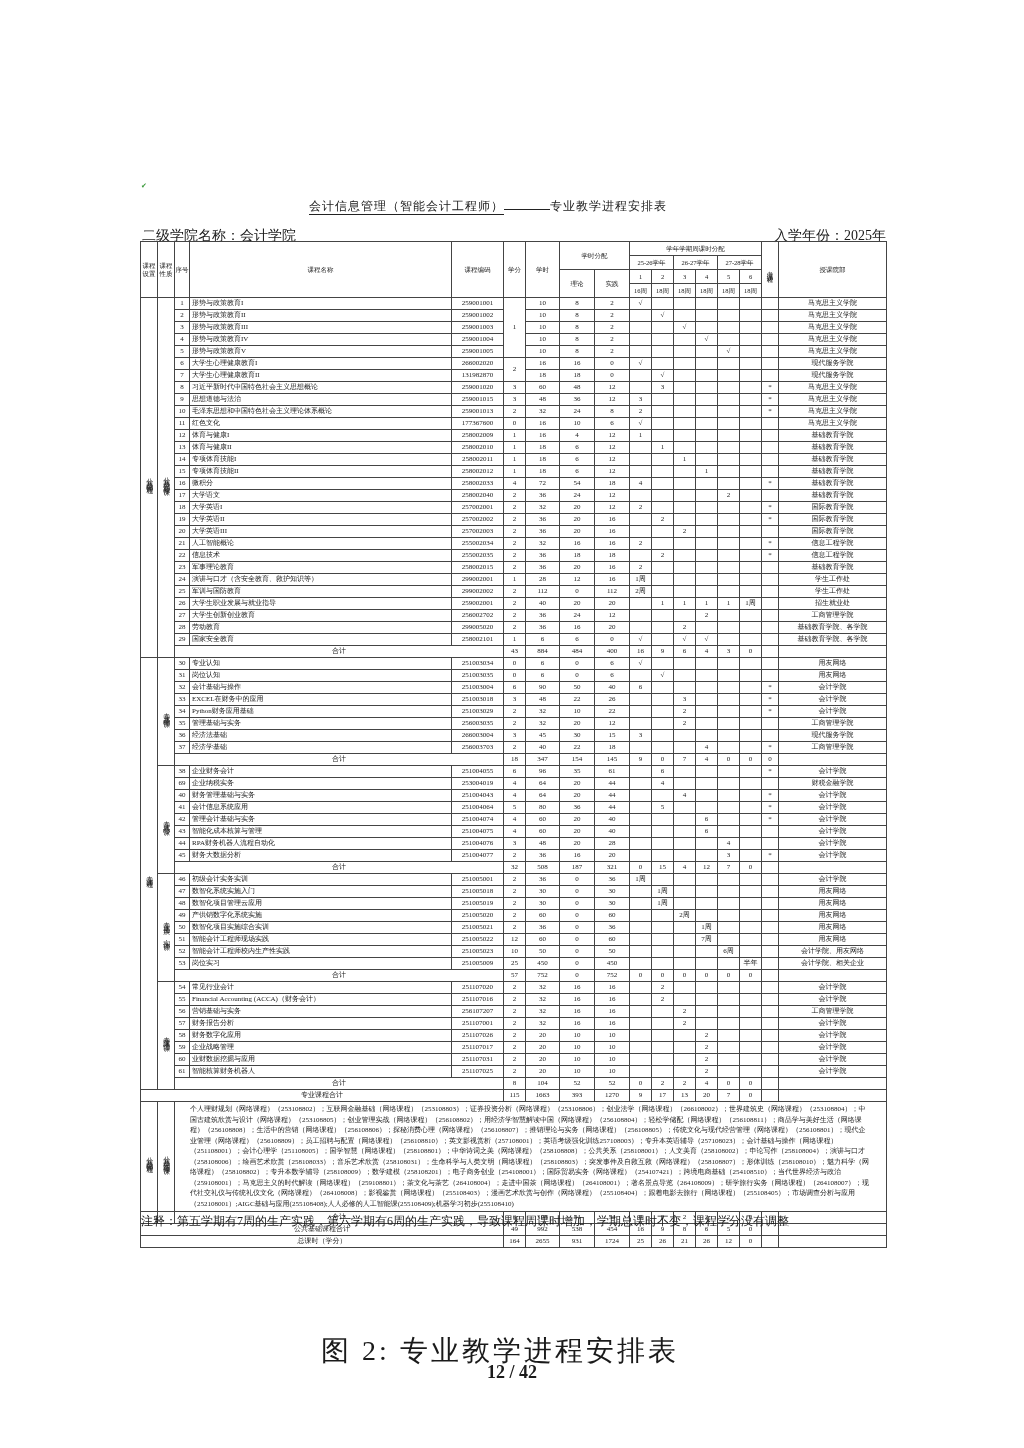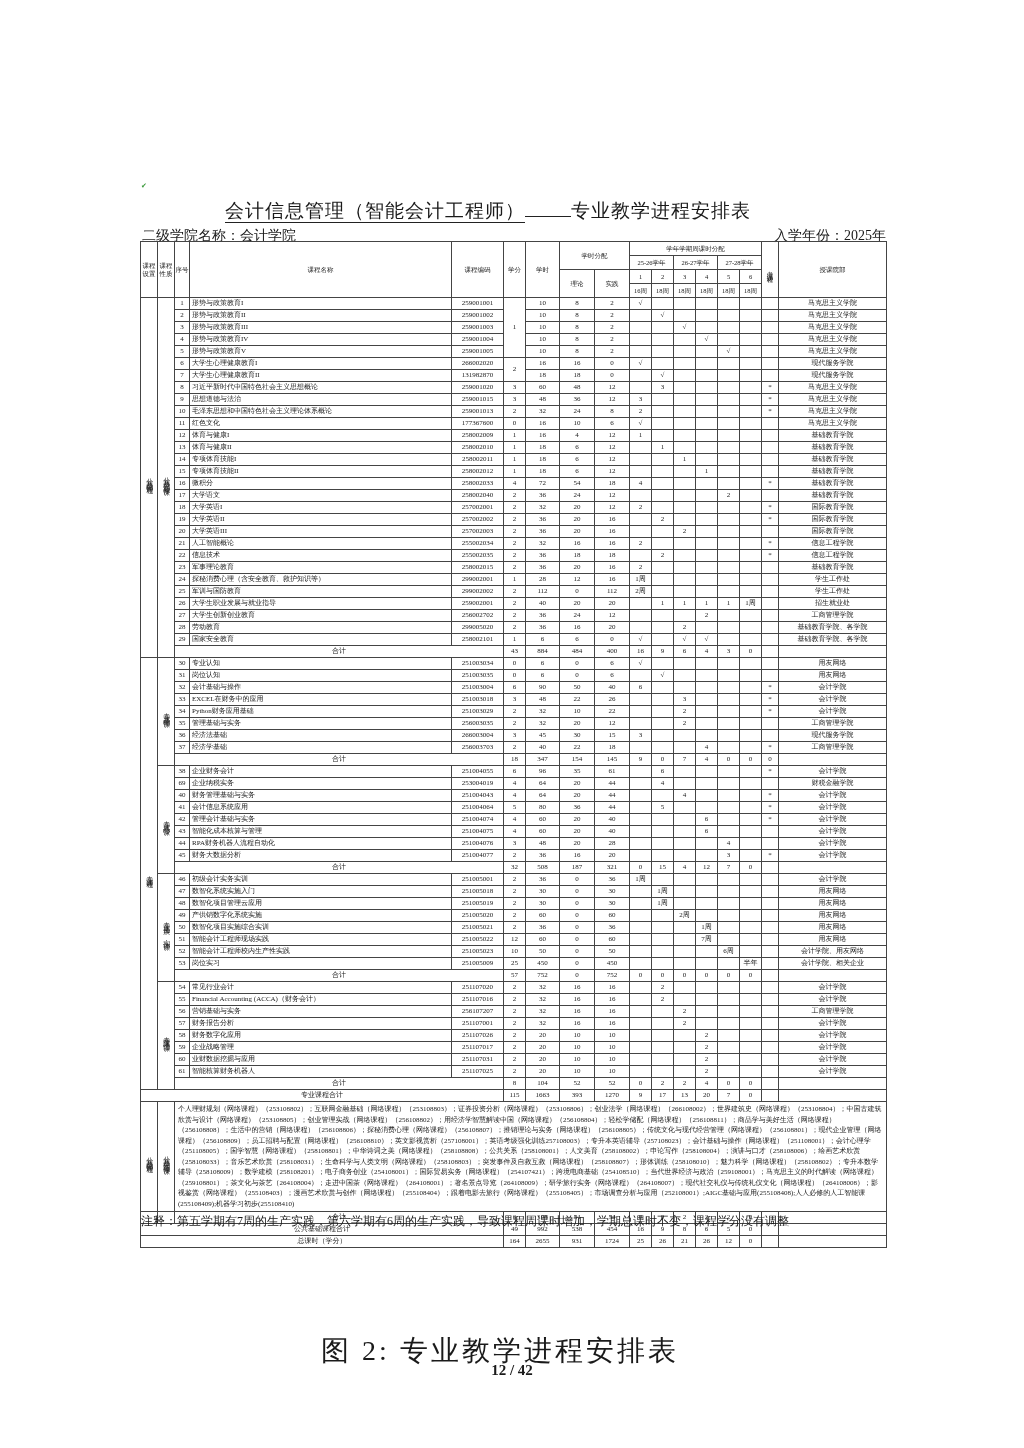"会计信息管理（智能会计工程师） 专业教学进程安排表" .title { font-size: 19px -> 12px }
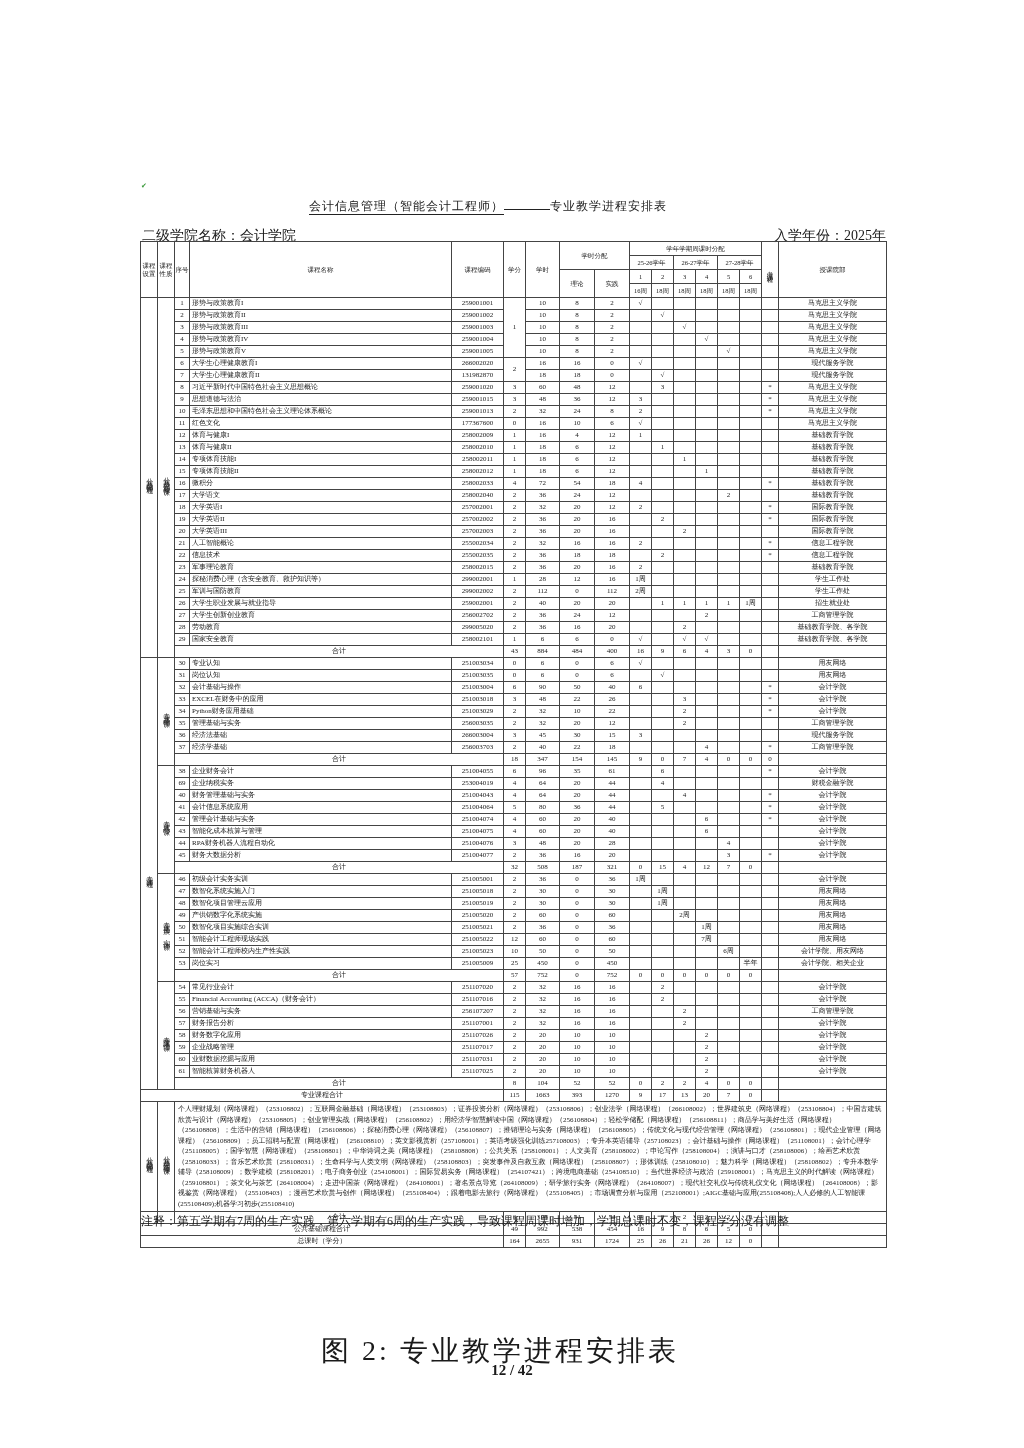"探秘消费心理（含安全教育、救护知识等）" td.l { text: 探秘消费心理 -> 演讲与口才 }
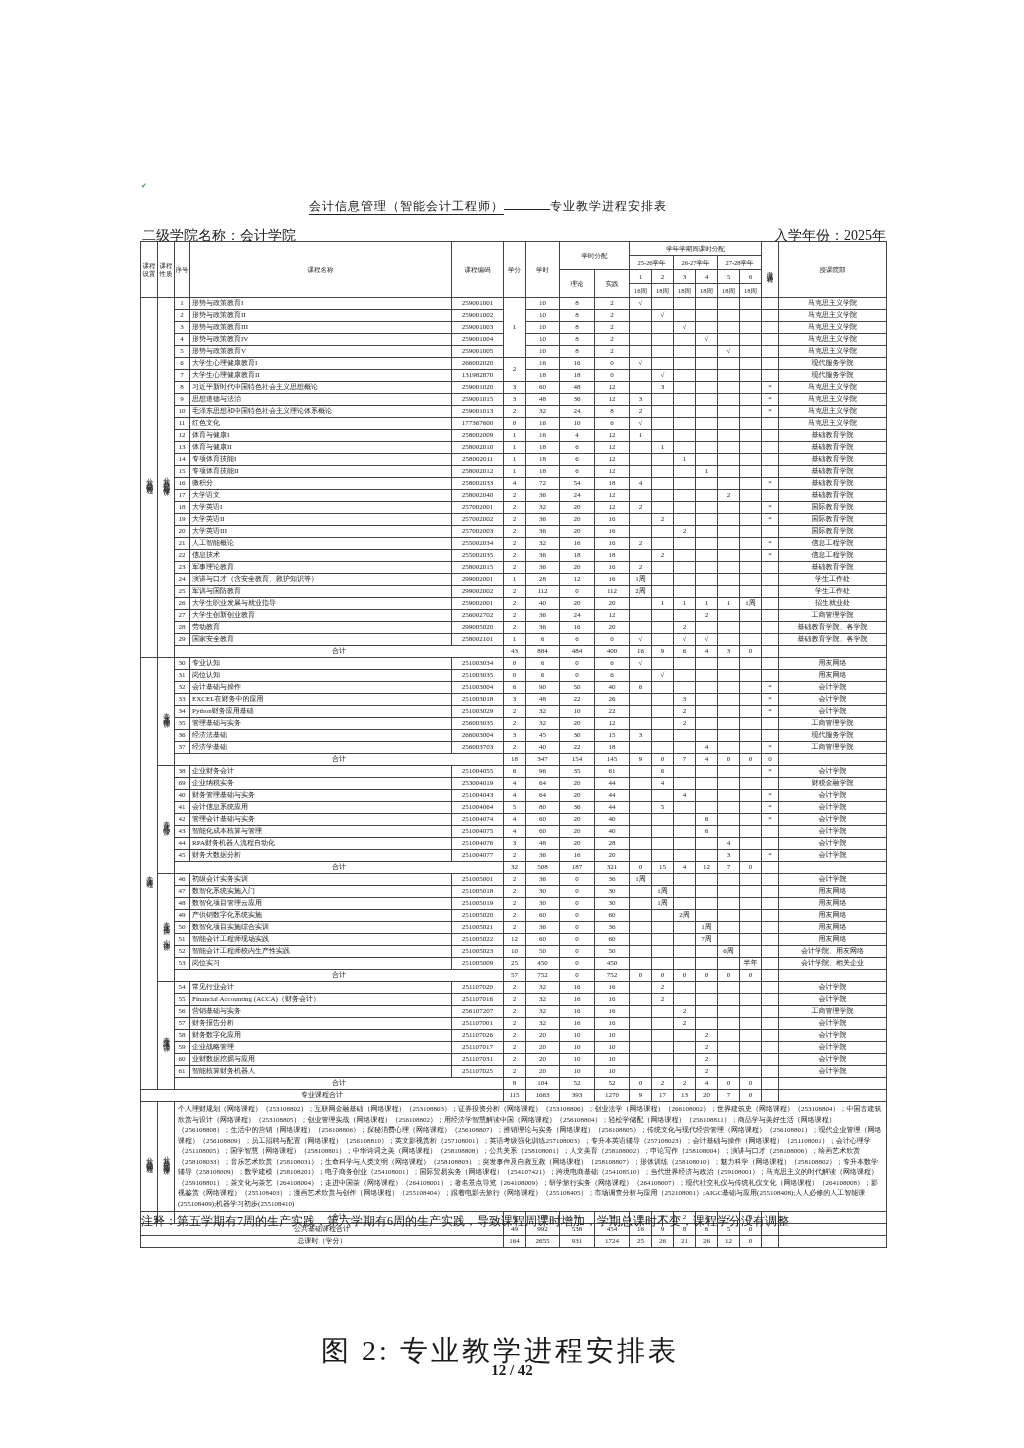"个人理财规划（网络课程）（253108802）；互联网金融基础（网络课程）（25" .sched td.e { padding: 2px 3px -> 2px 15px }
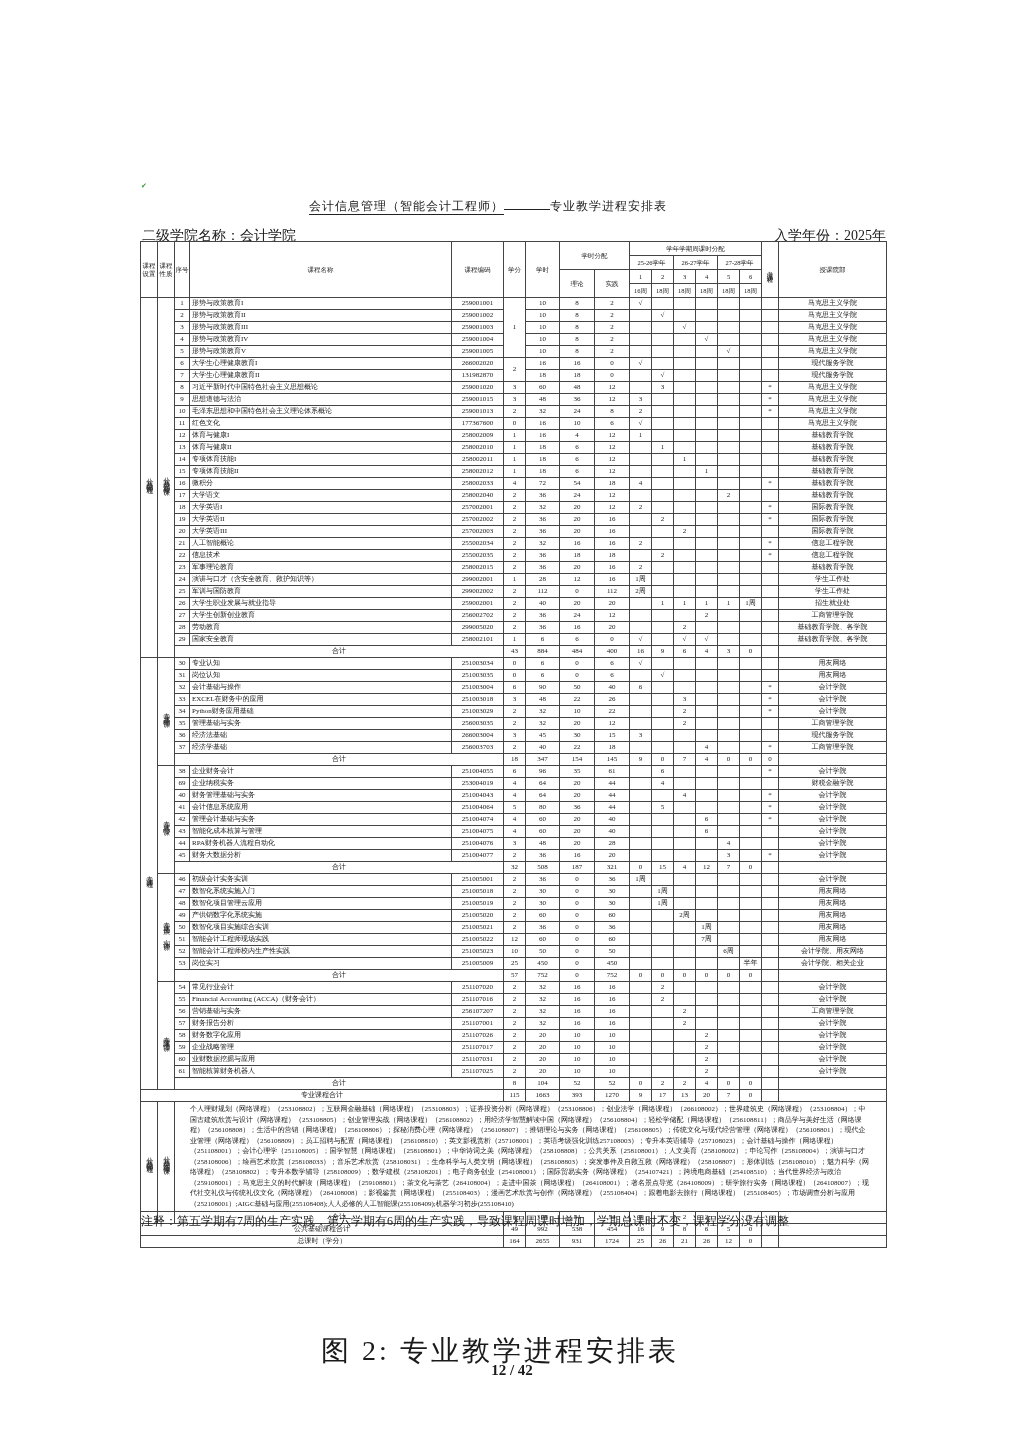"12 / 42" .pageno { font-size: 15px -> 18px }
